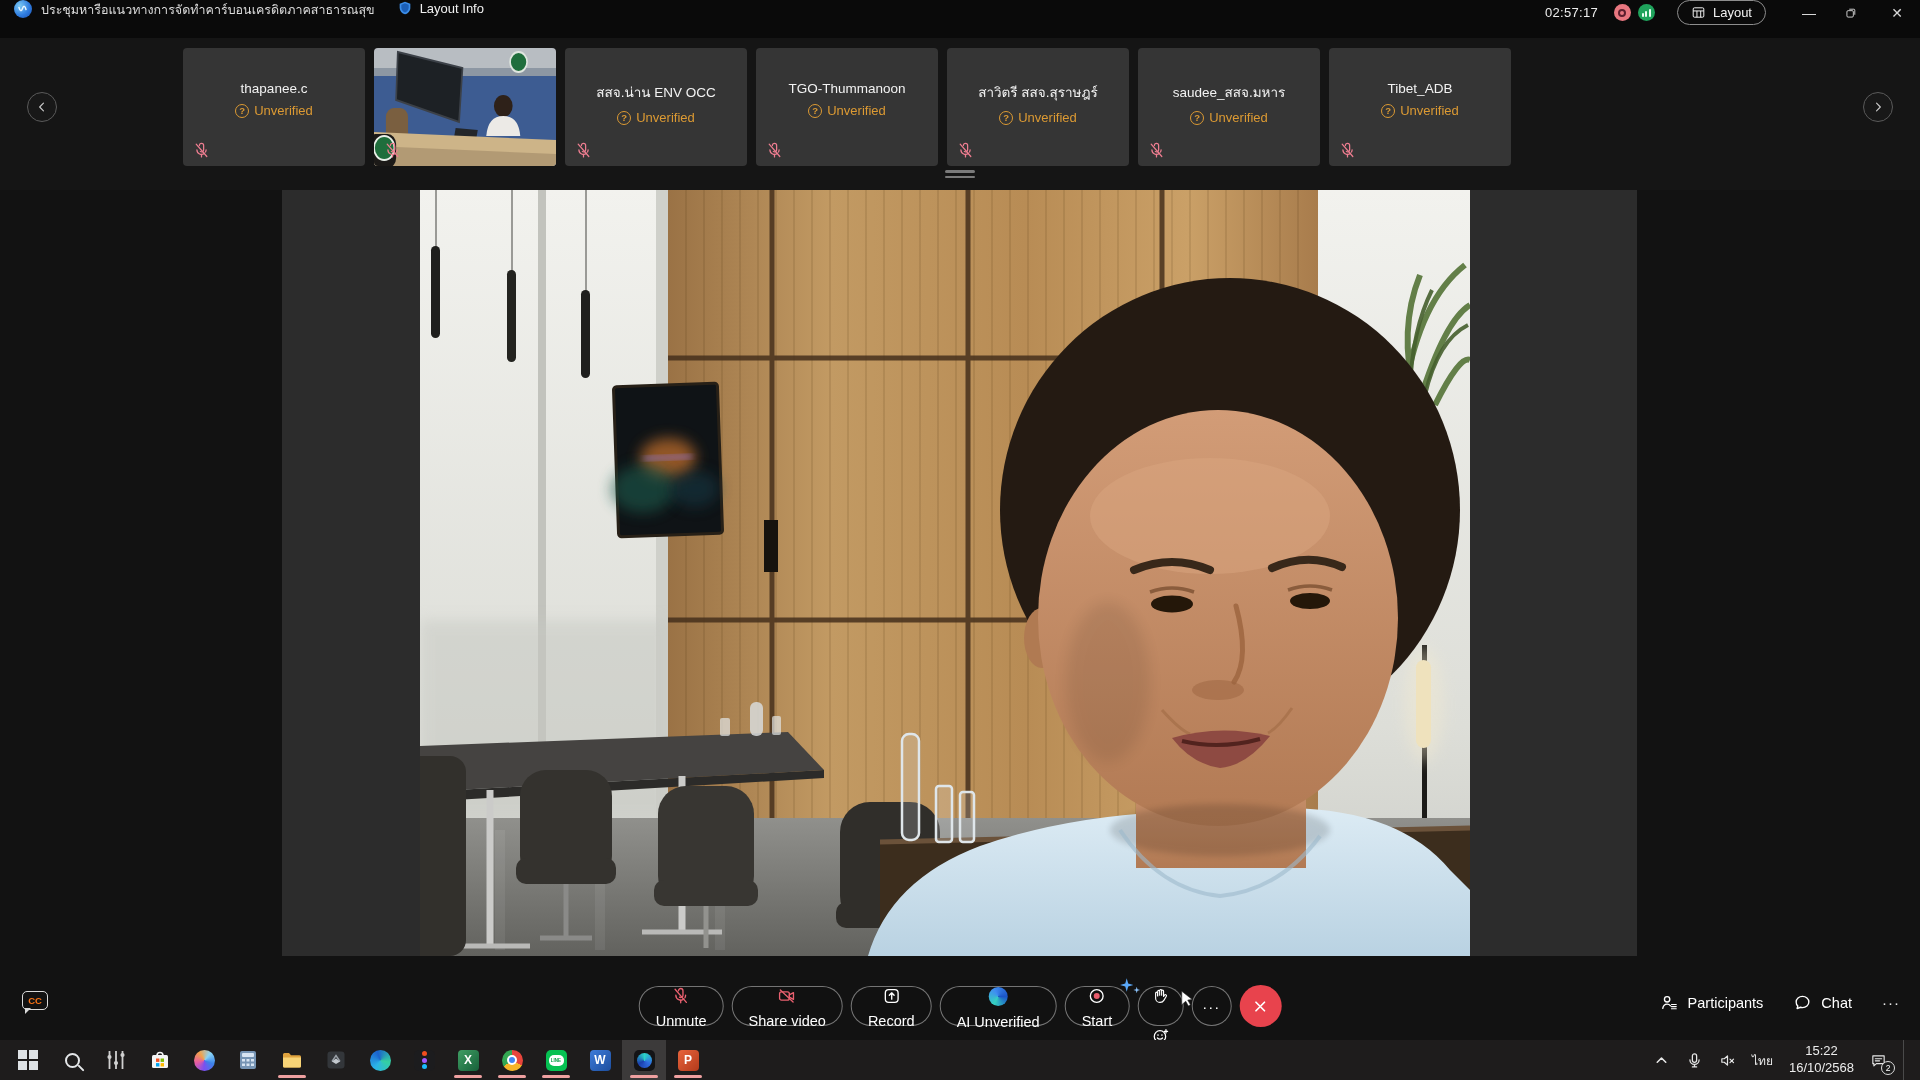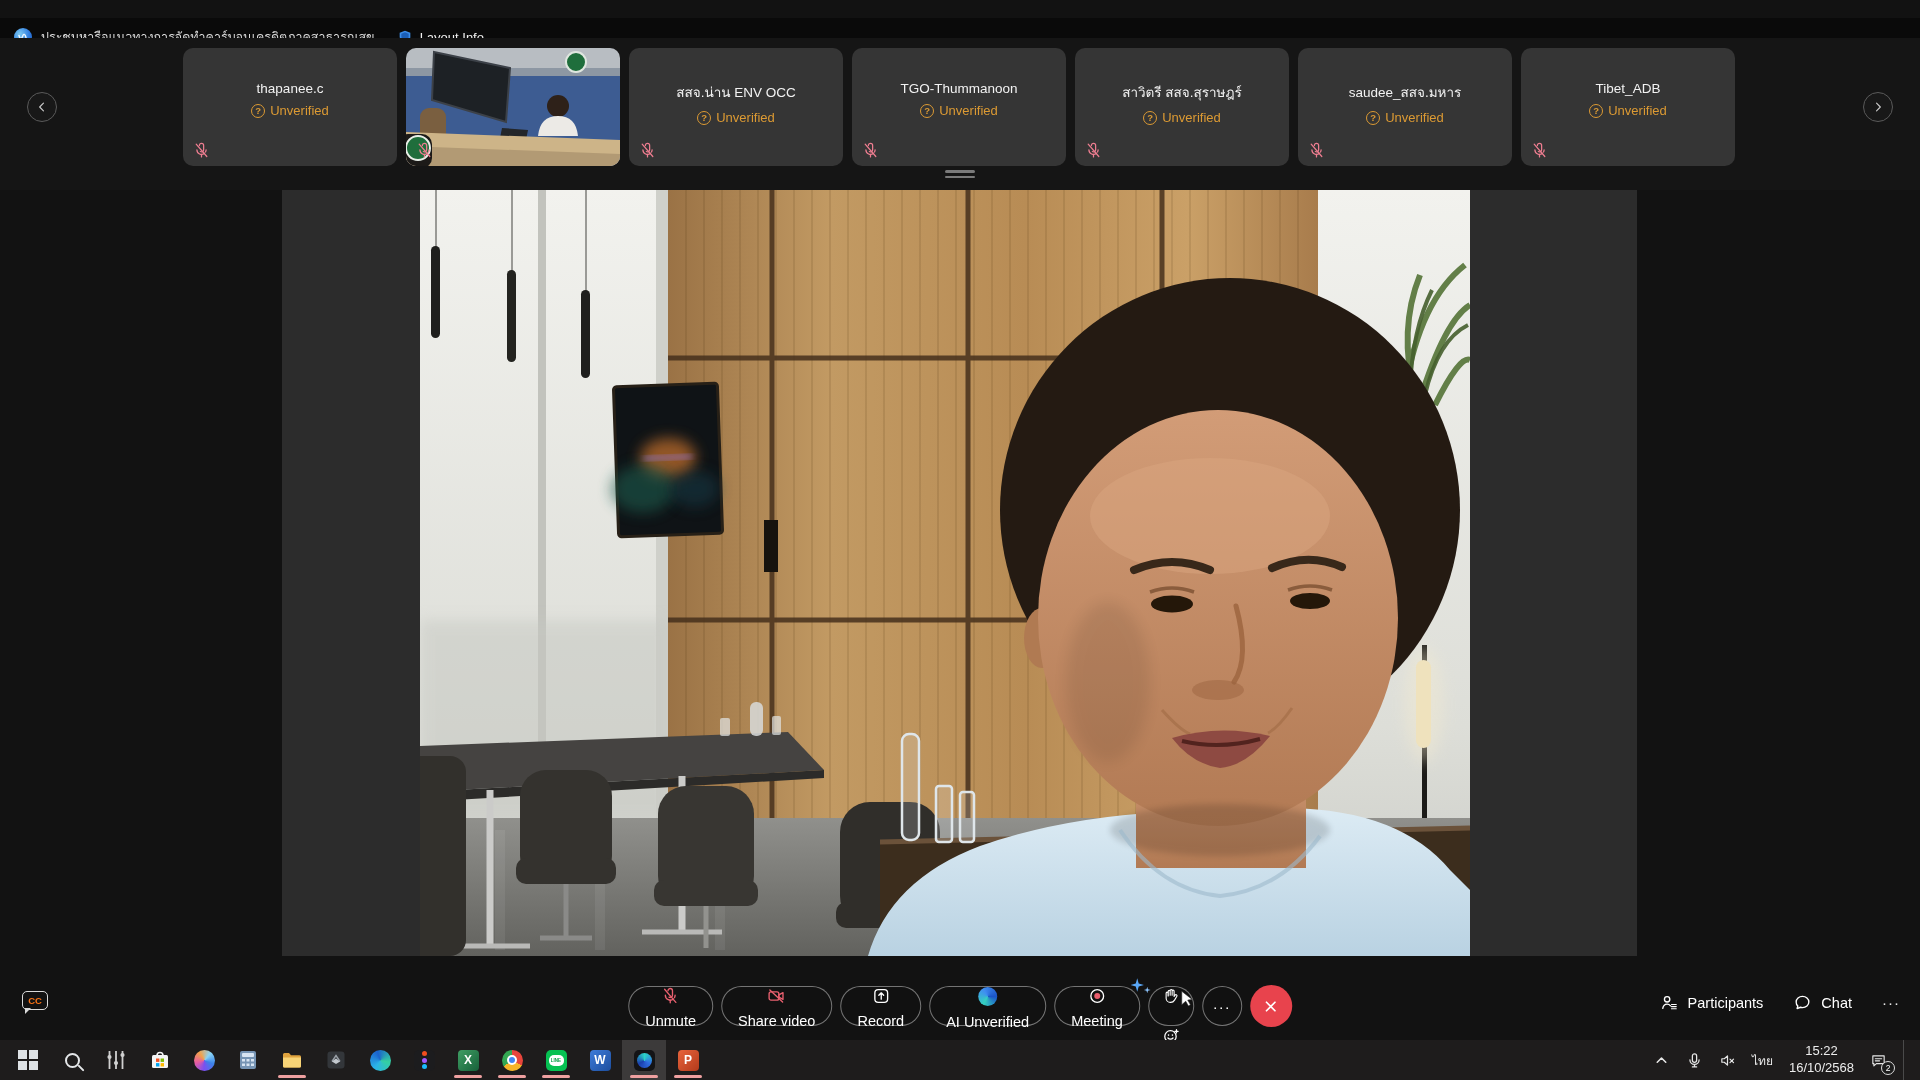"ประชุมหารือแนวทางการจัดทำคาร์บอนเครดิตภา" .titlebar { align-items: center -> flex-start; top: 18px -> 0 }
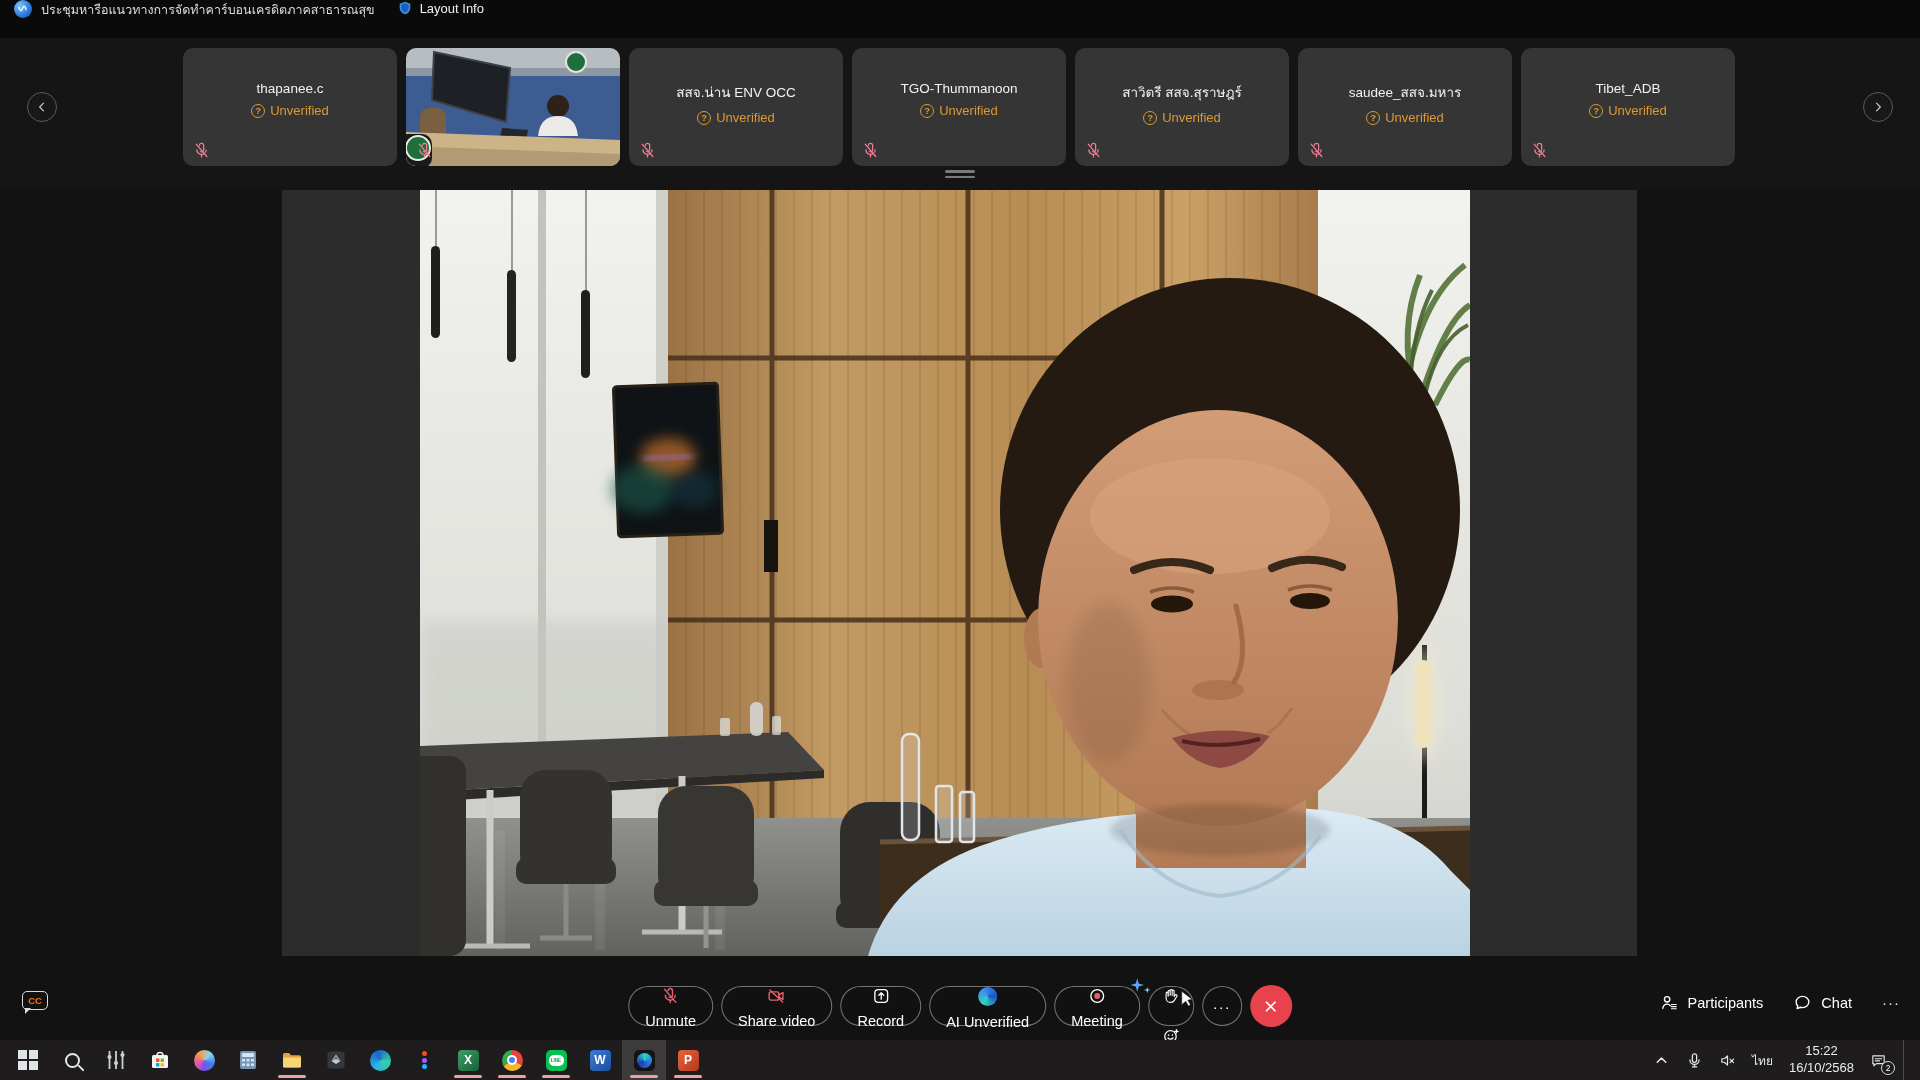"02:57:17" div.tb-right { html: none -> <div> <span>02:57:17</span> <span> <i></i> </span> <span> <i></i> <i></i> <i></i> </span> <button> <svg> <use></use> </svg> <span>Layout</span> </button> <div> <button>—</button> <button> <svg> <use></use> </svg> </button> <button>✕</button> </div> </div> }
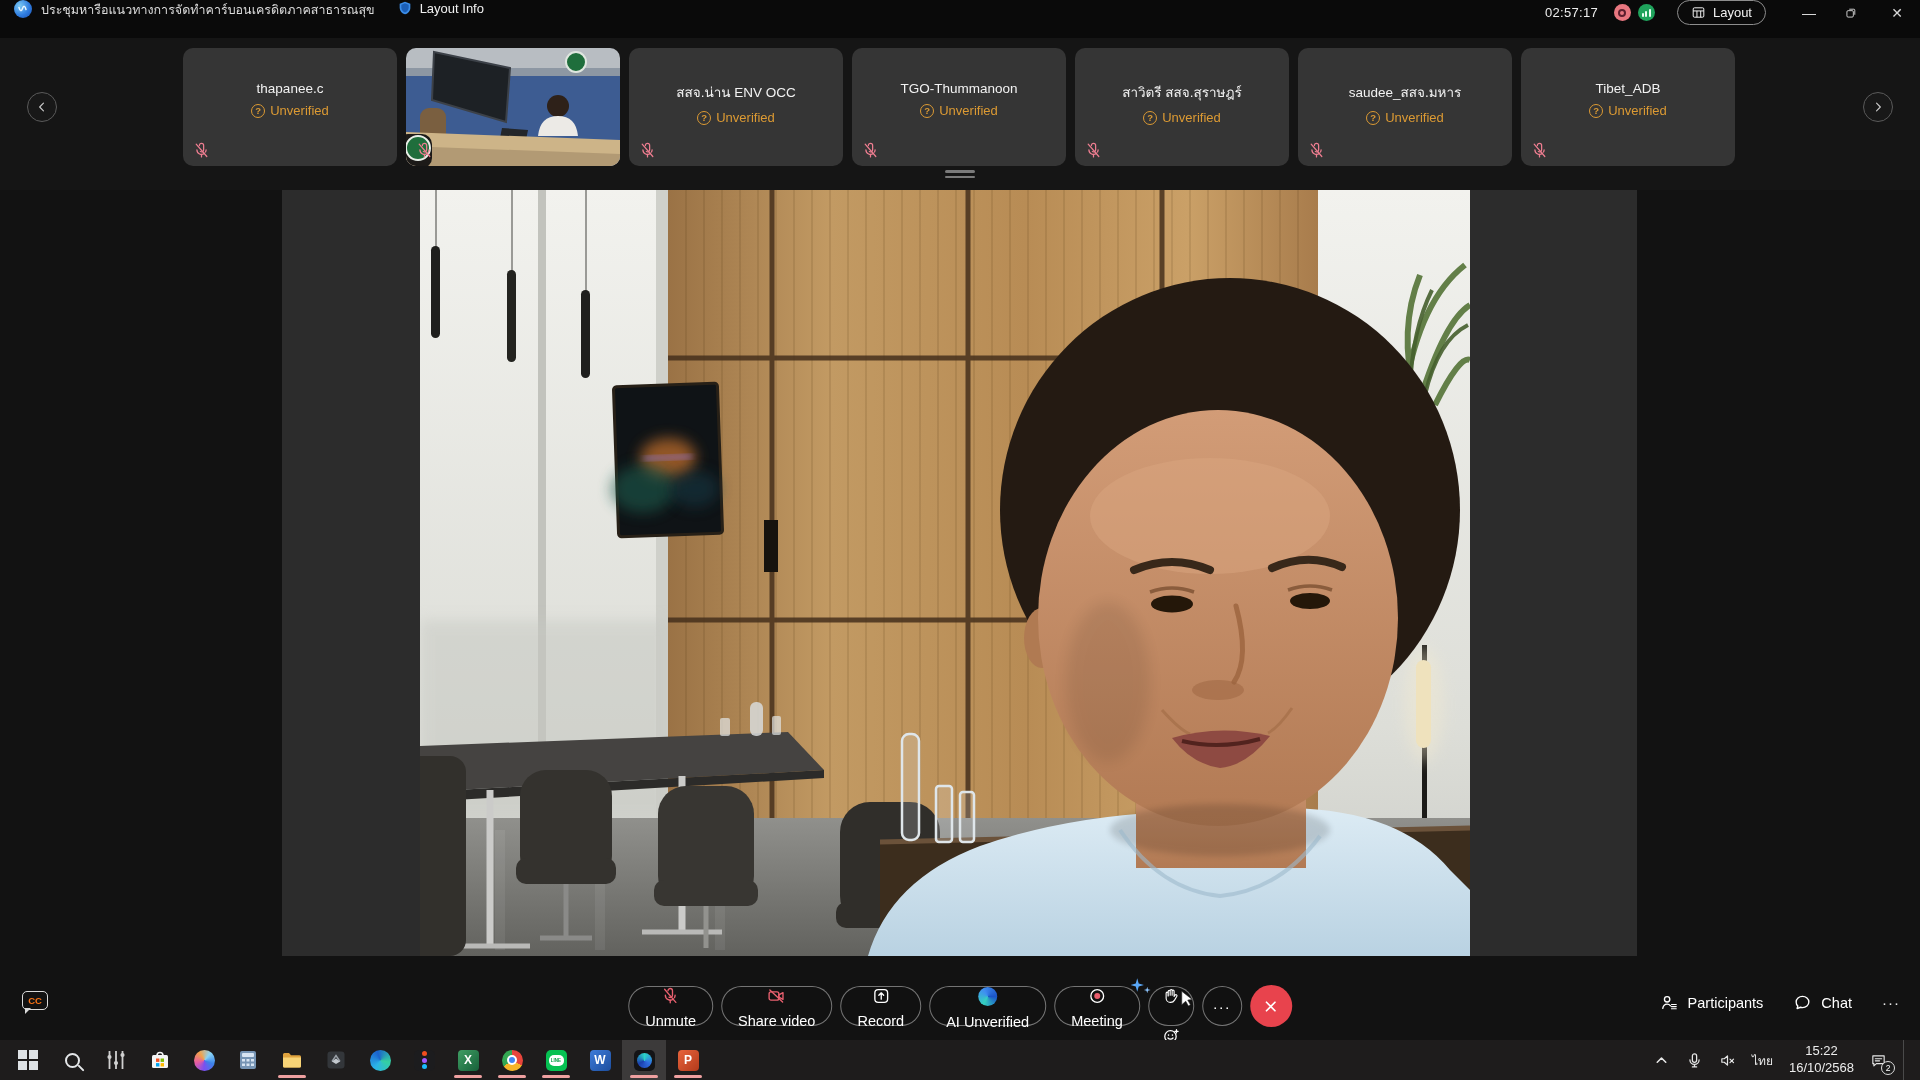"thapanee.c" .tile { border-radius: 10px -> 4px; width: 214px -> 182px }
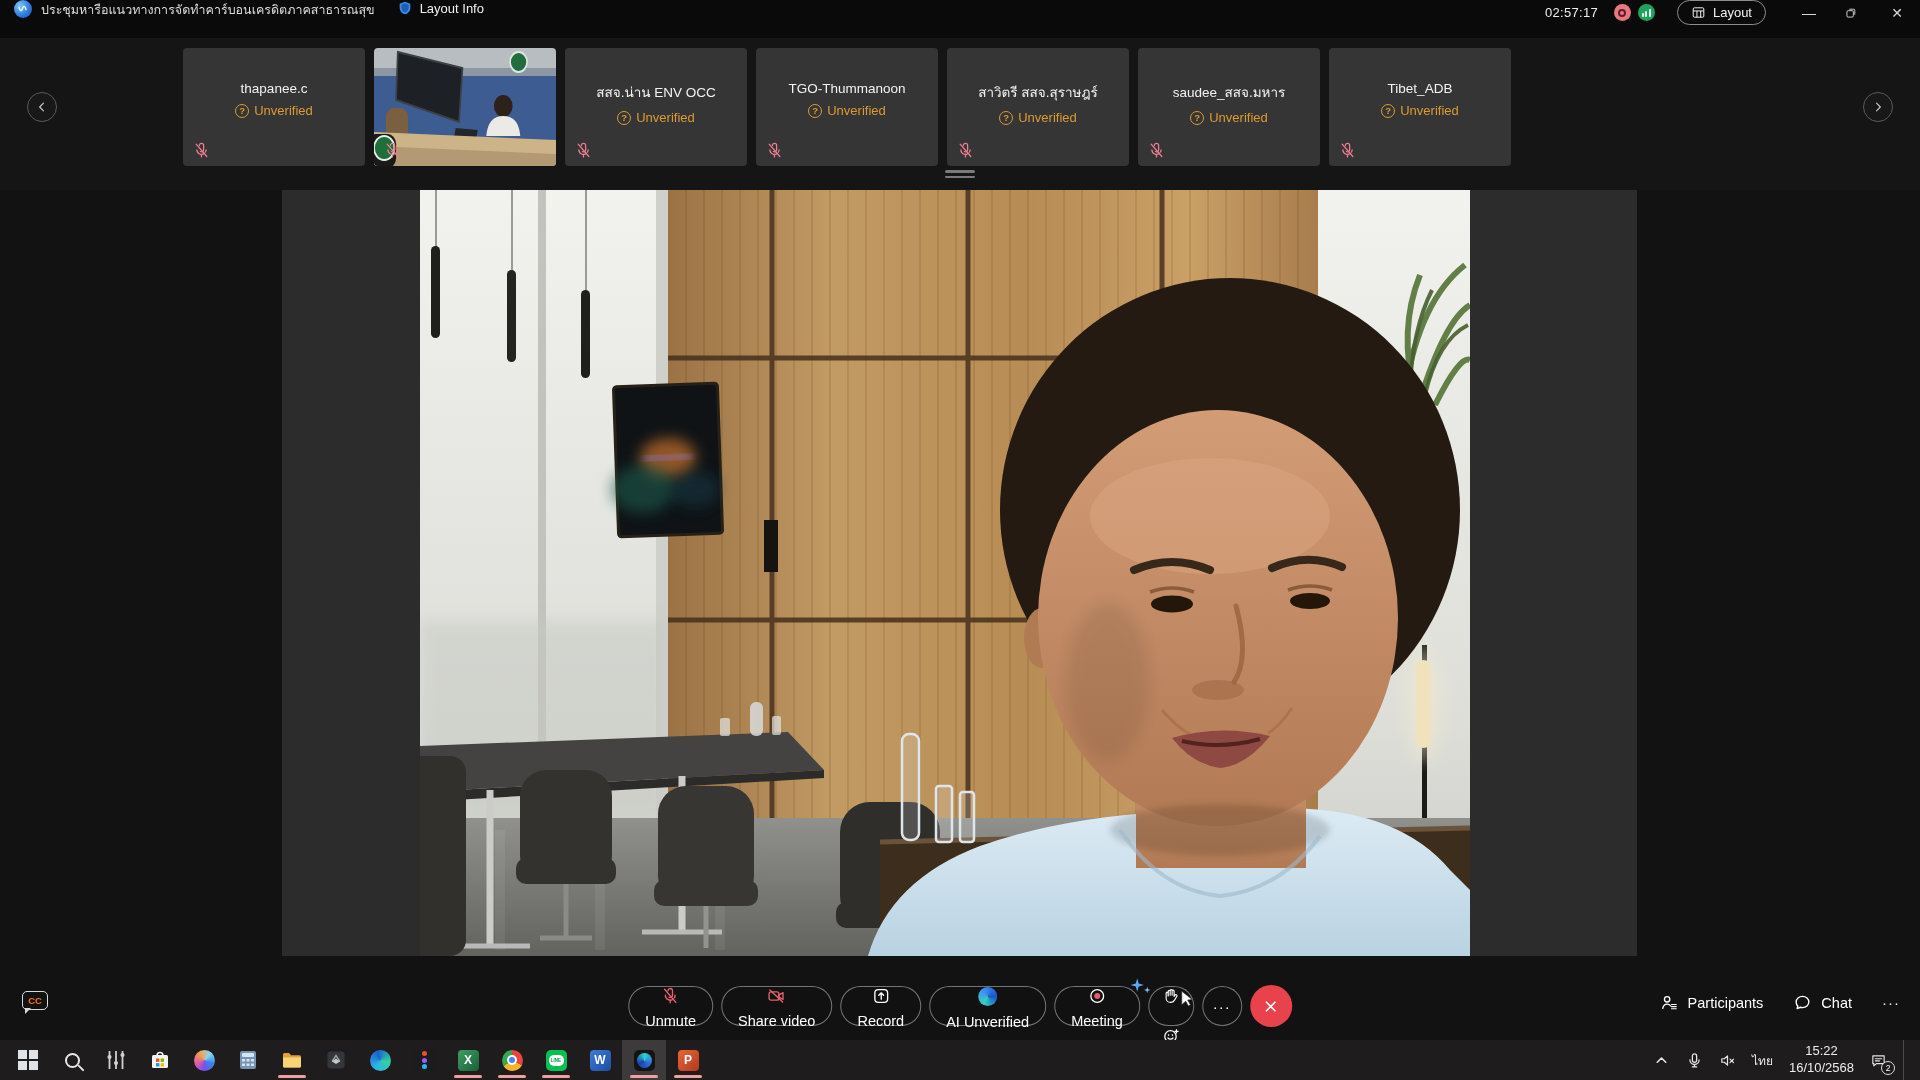"Meeting" span { text: Meeting -> Start }
